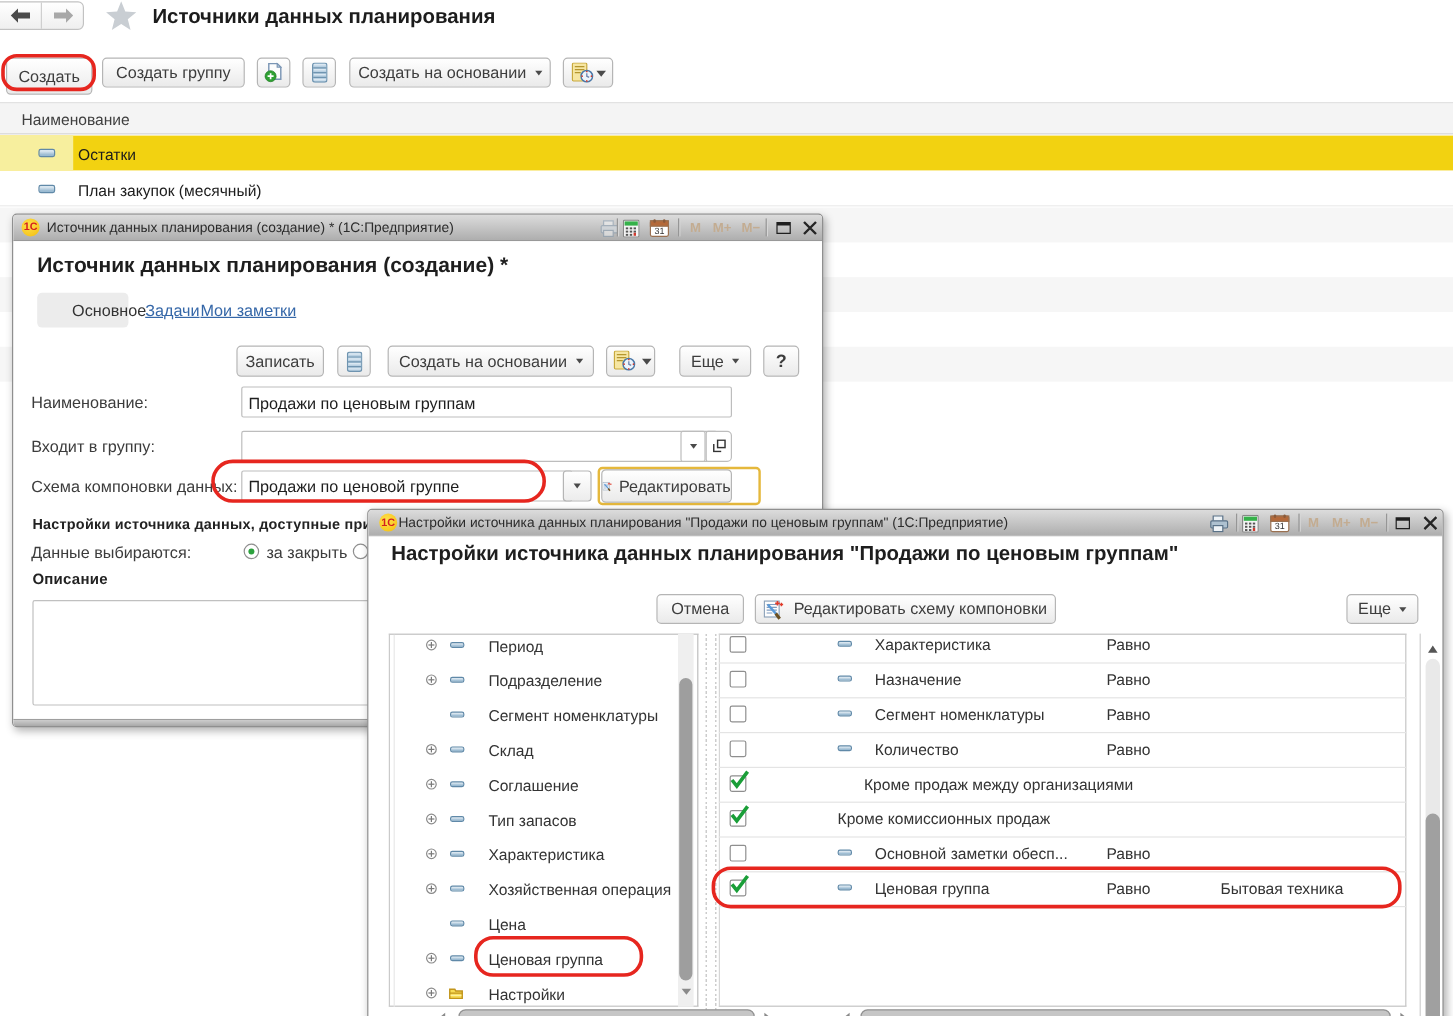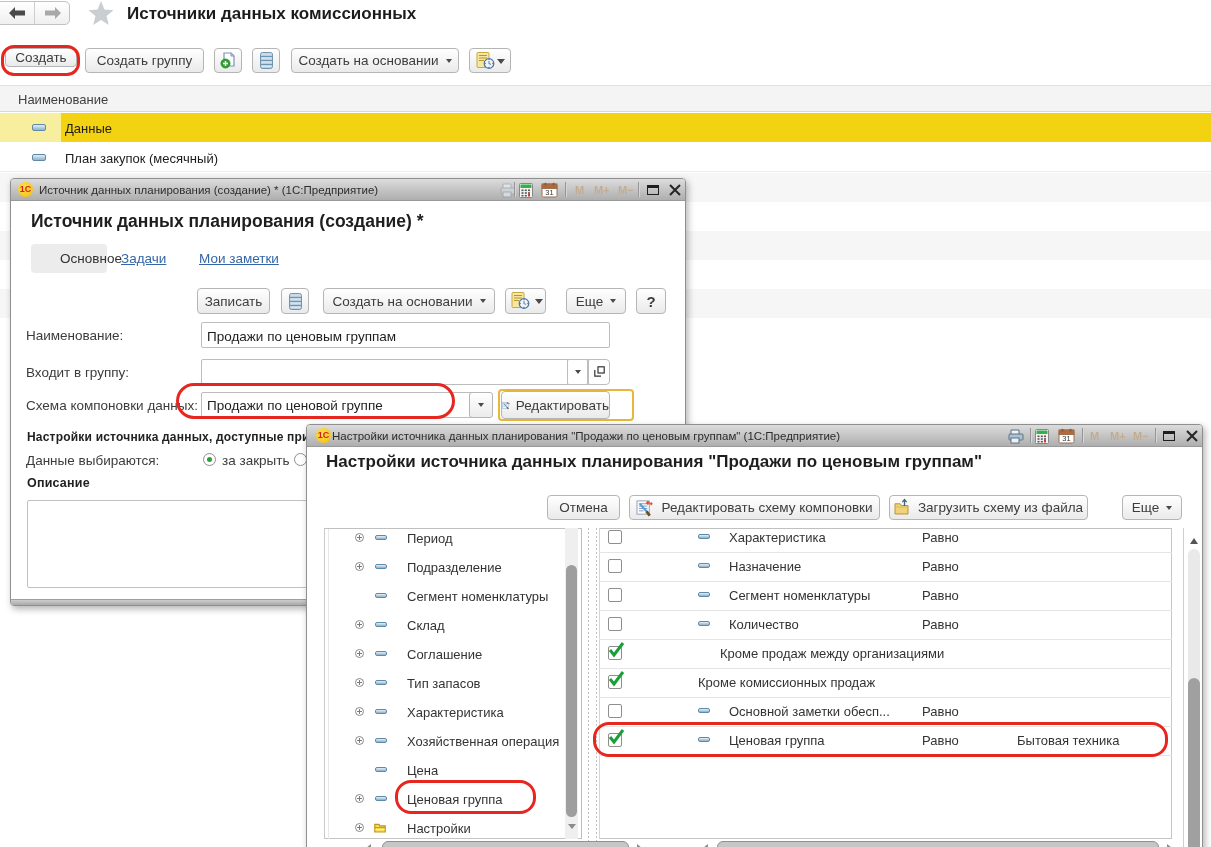"Источники данных комиссионных" div.abs { text: комиссионных -> планирования }
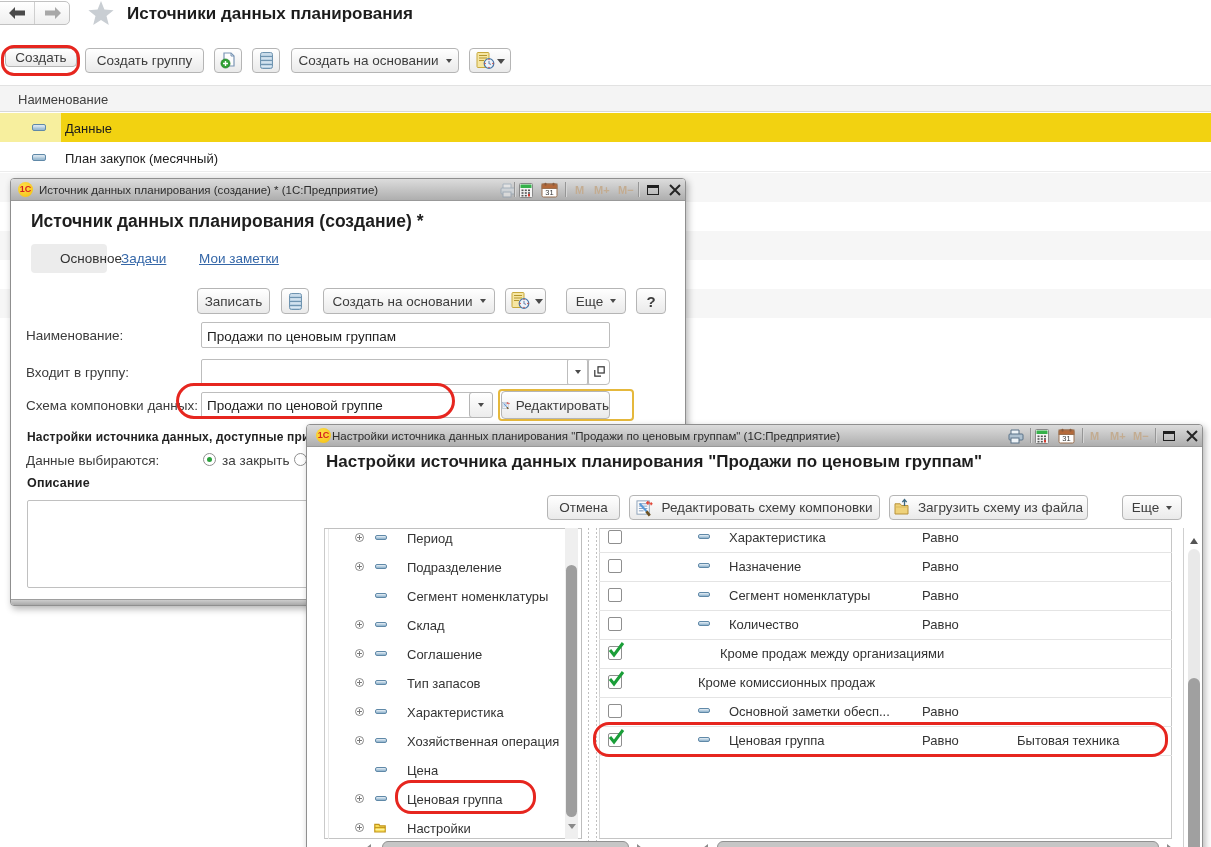"Создать" div.btn { height: 19px -> 31px }
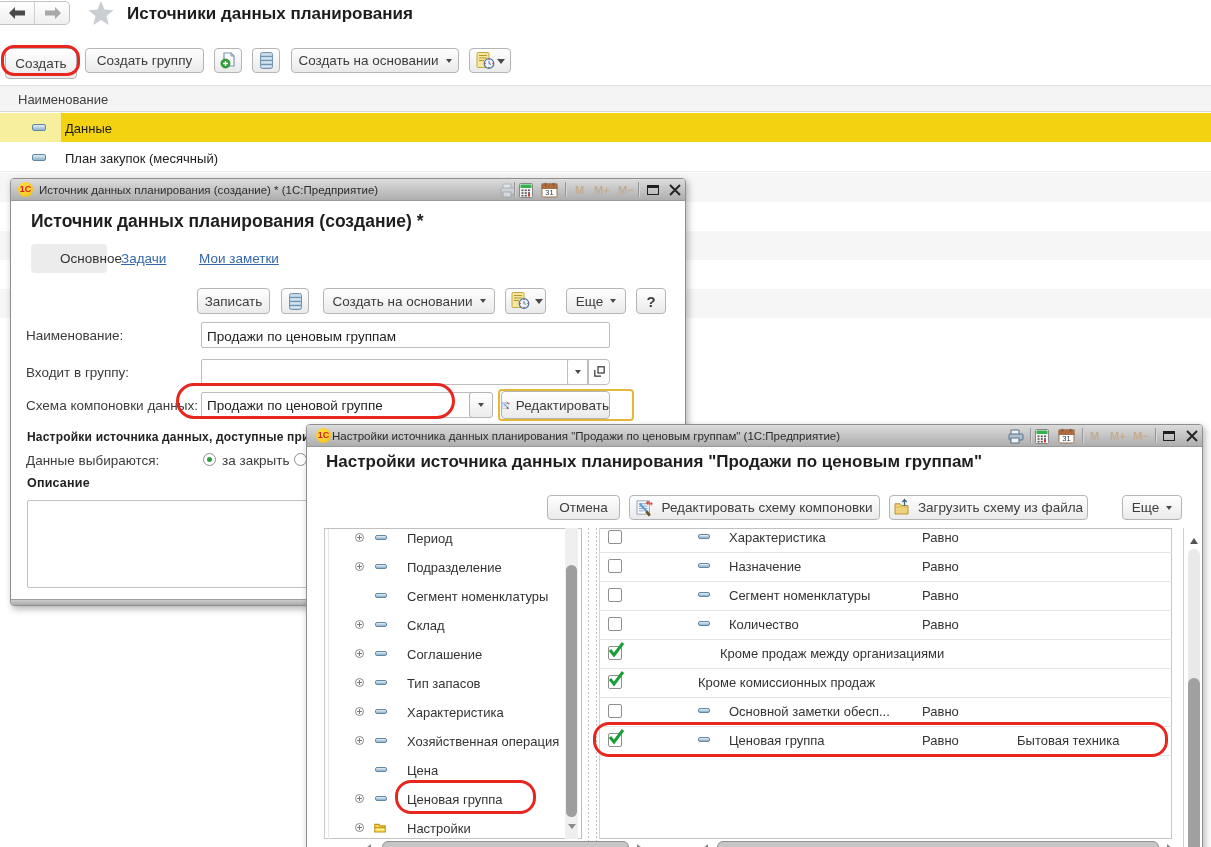"Данные" div.abs { text: Данные -> Остатки }
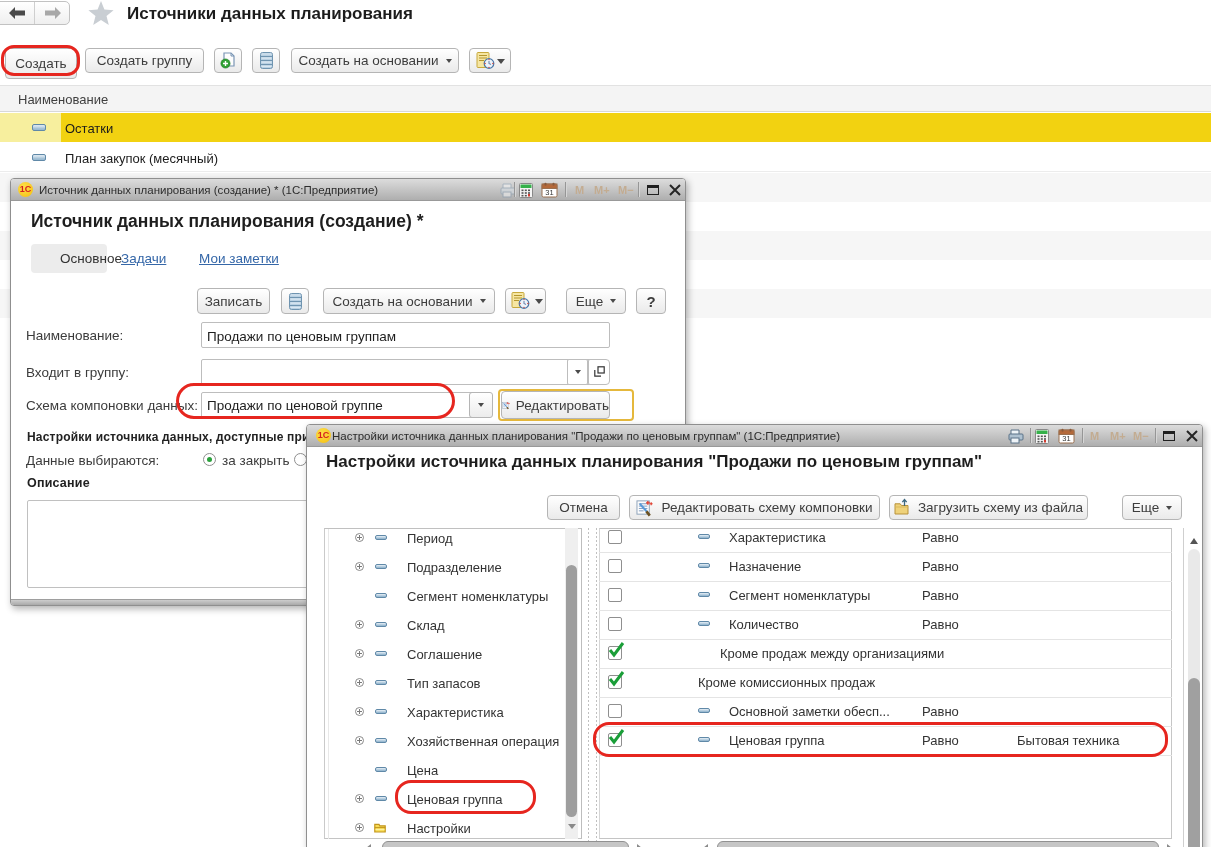"Мои заметки" div.abs { left: 188px -> 156px }
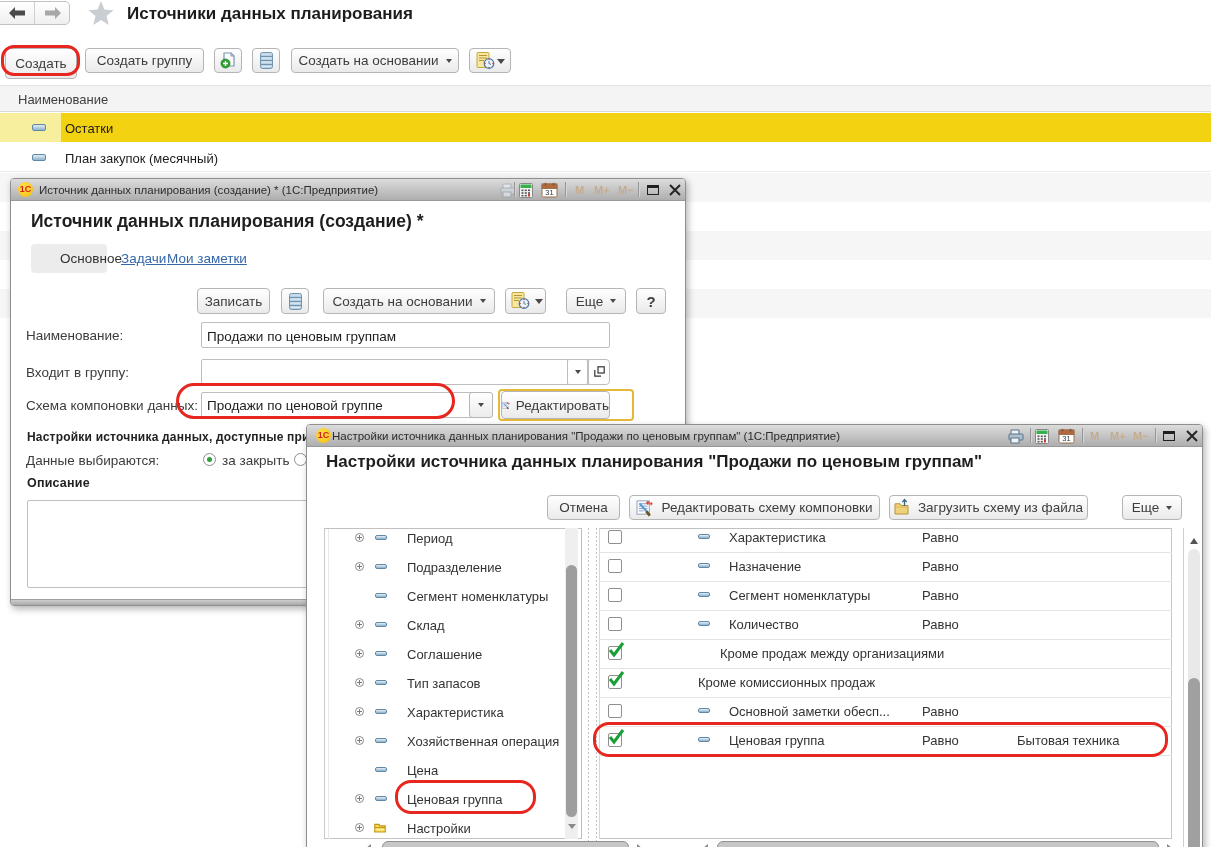"Загрузить схему из файла" div.btn { html: <div> <svg> <path></path> <path></path> <path></path> </svg> Загрузить схему из файла</div> -> none }
